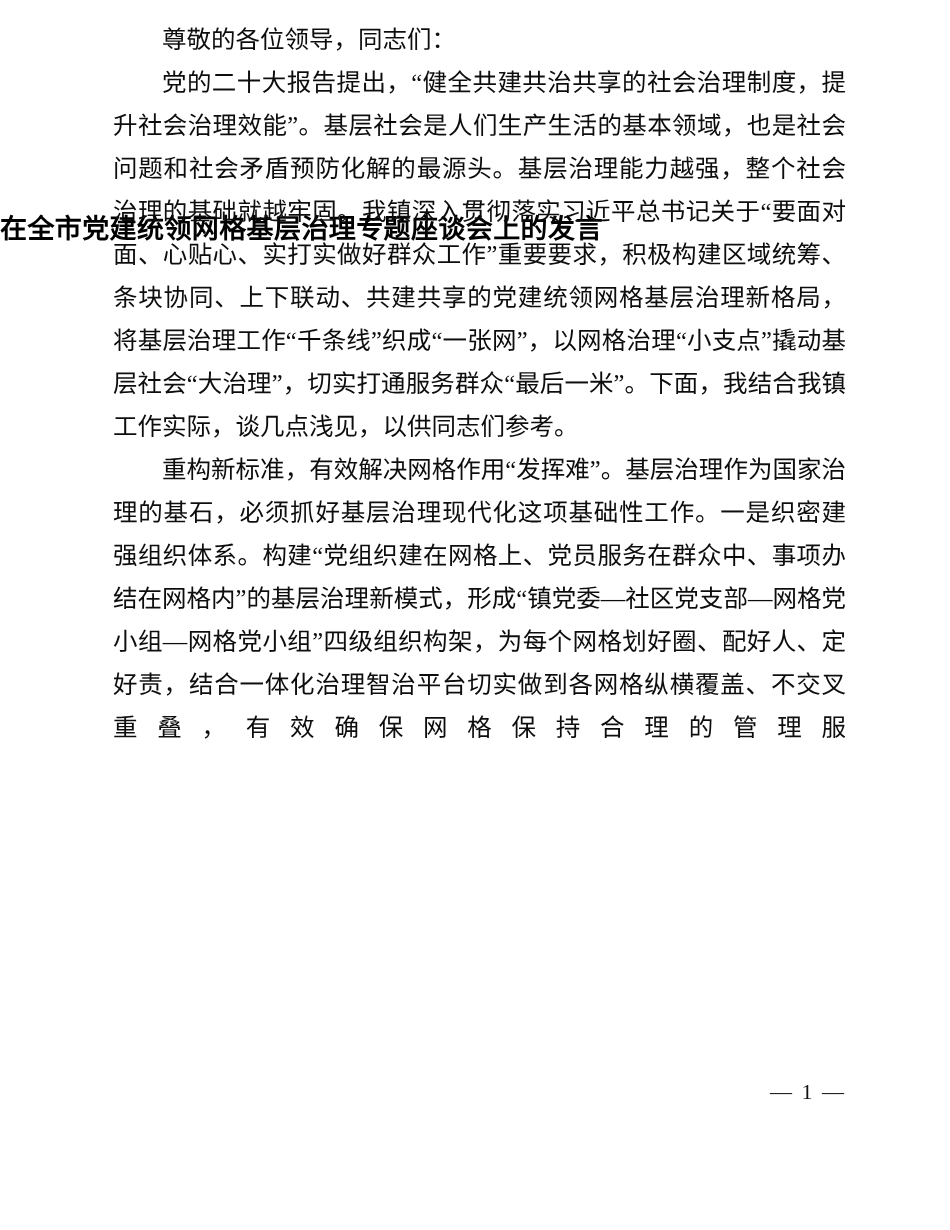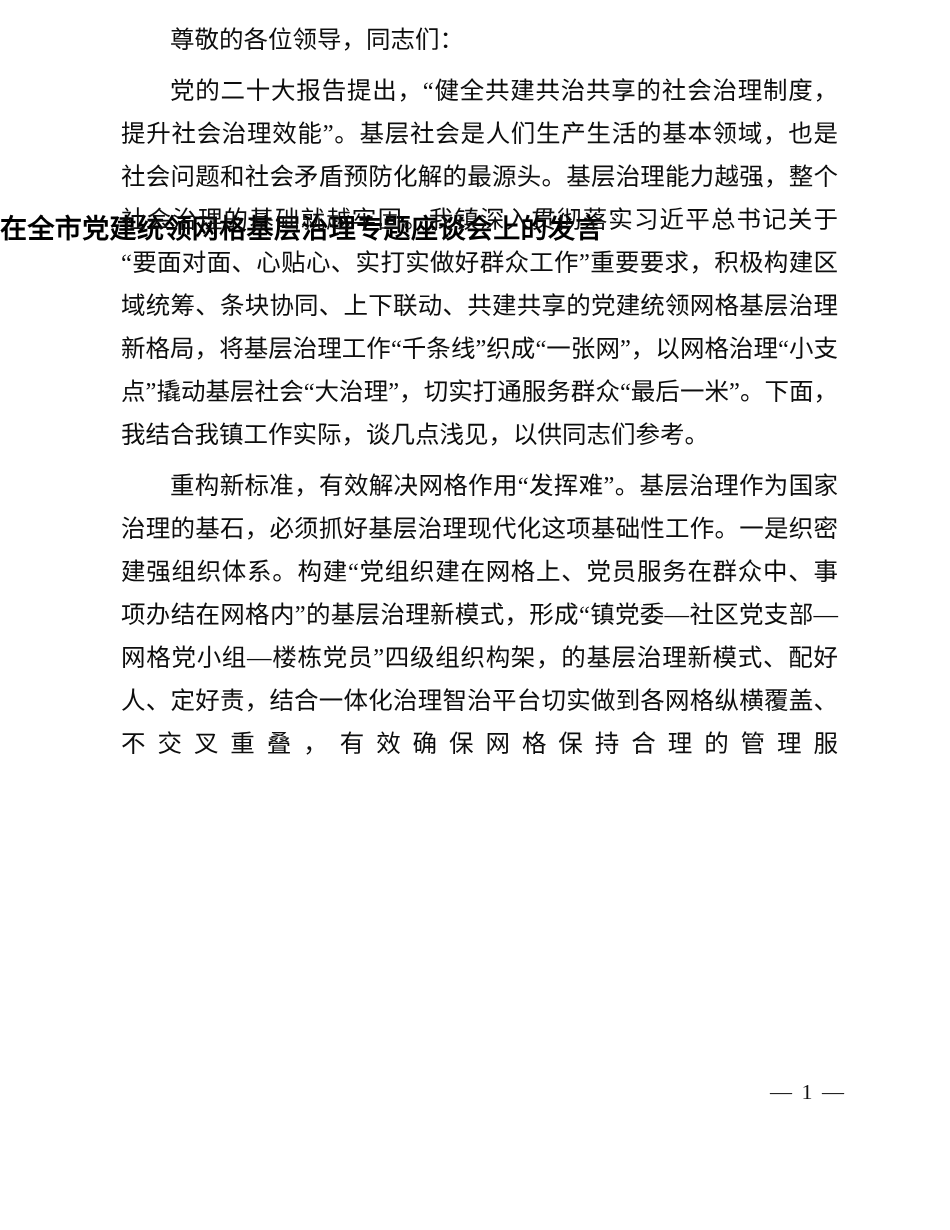"尊敬的各位领导，同志们：" p.para { margin: 8px -> 0 }
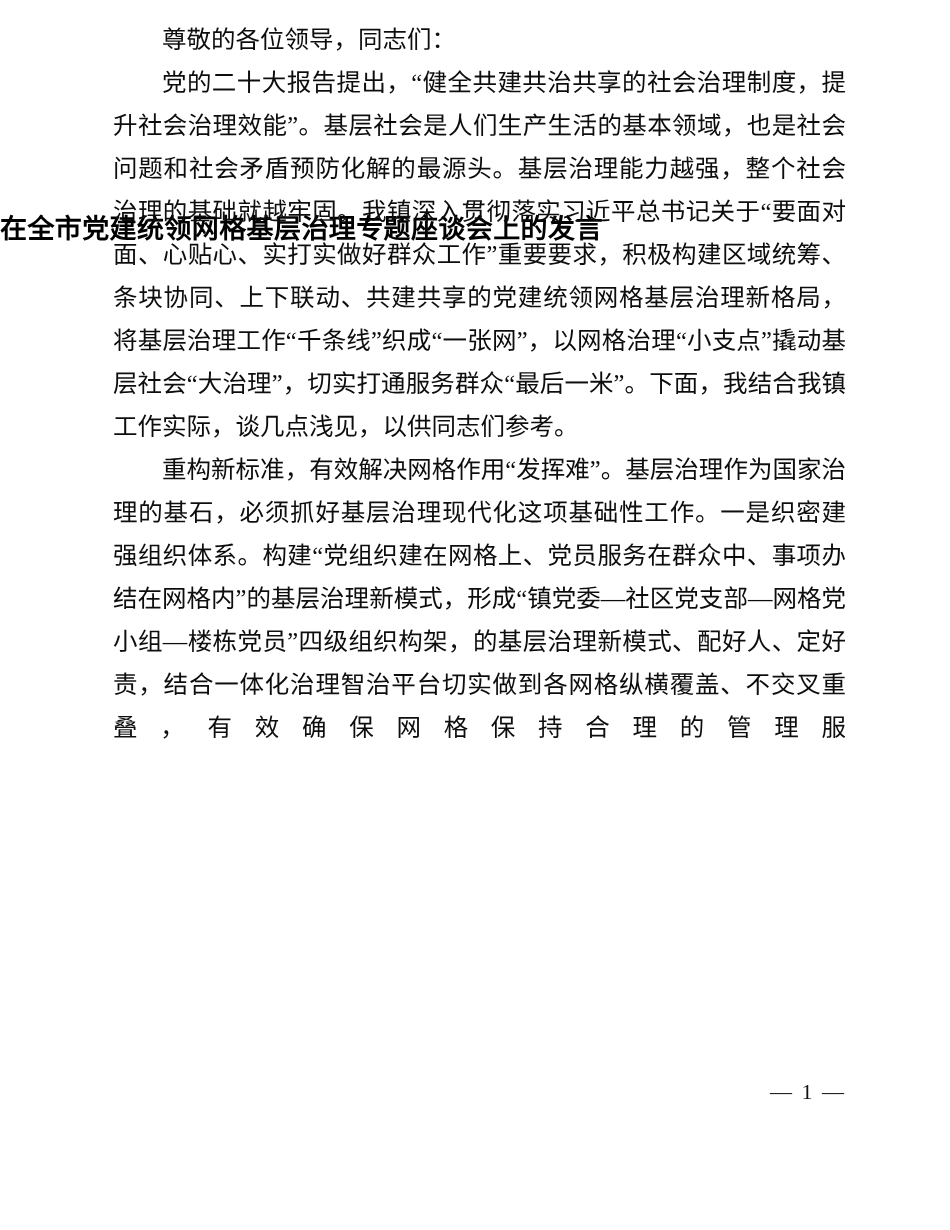"重构新标准，有效解决网格作用“发挥难”。基层治理作为国家治理的基石，必须抓好基层" p.para { text: 楼栋党员”四级组织构架，的基层治理新模式 -> 网格党小组”四级组织构架，为每个网格划好圈 }
